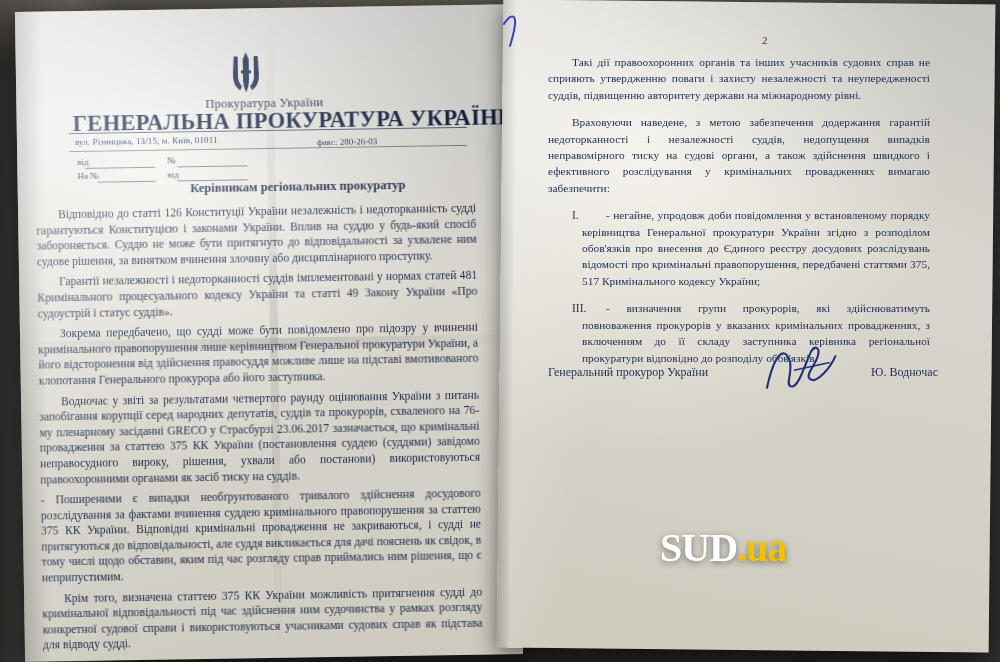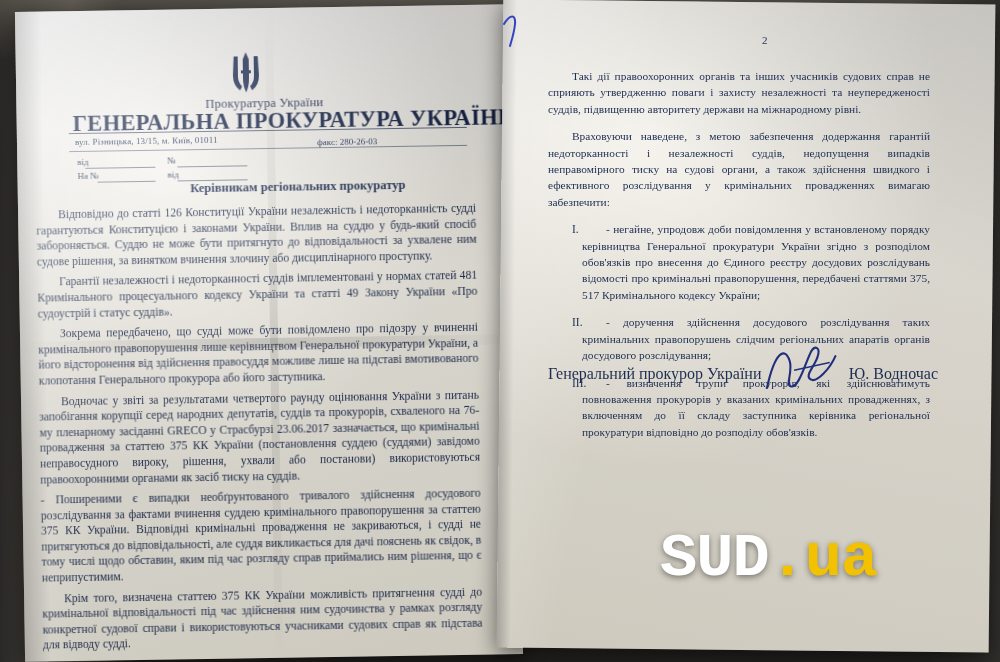"Такі дії правоохоронних органів та" .body-right { top: 68px -> 54px }
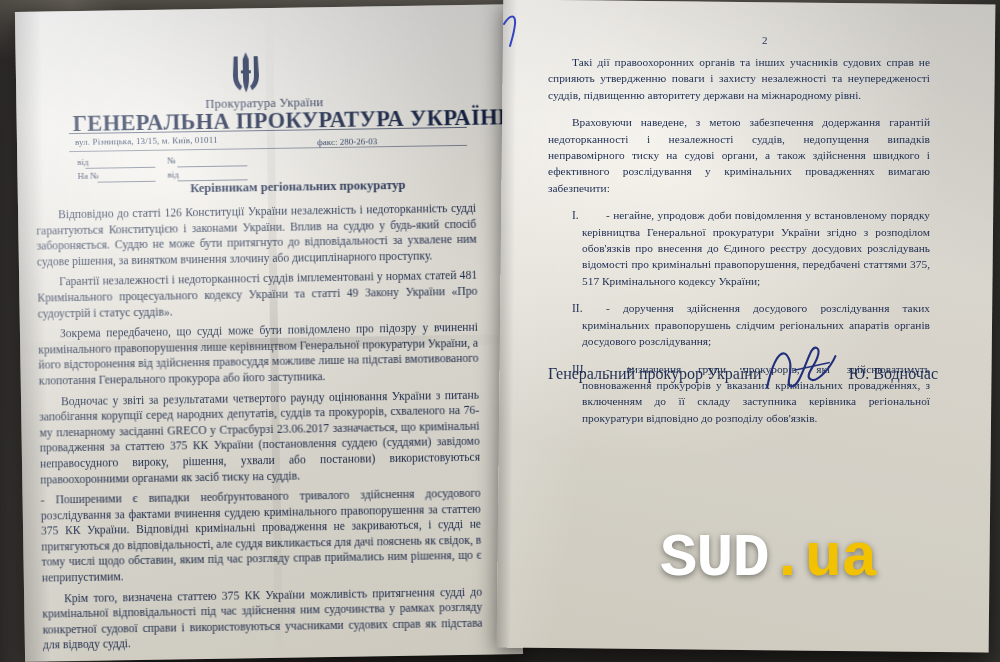"II." p.item { html: <p> <span>II.</span> <span>- доручення здійснення досудового розслідування таких кримінальних правопорушень слідчим регіональних апаратів органів досудового розслідування;</span> </p> -> none }
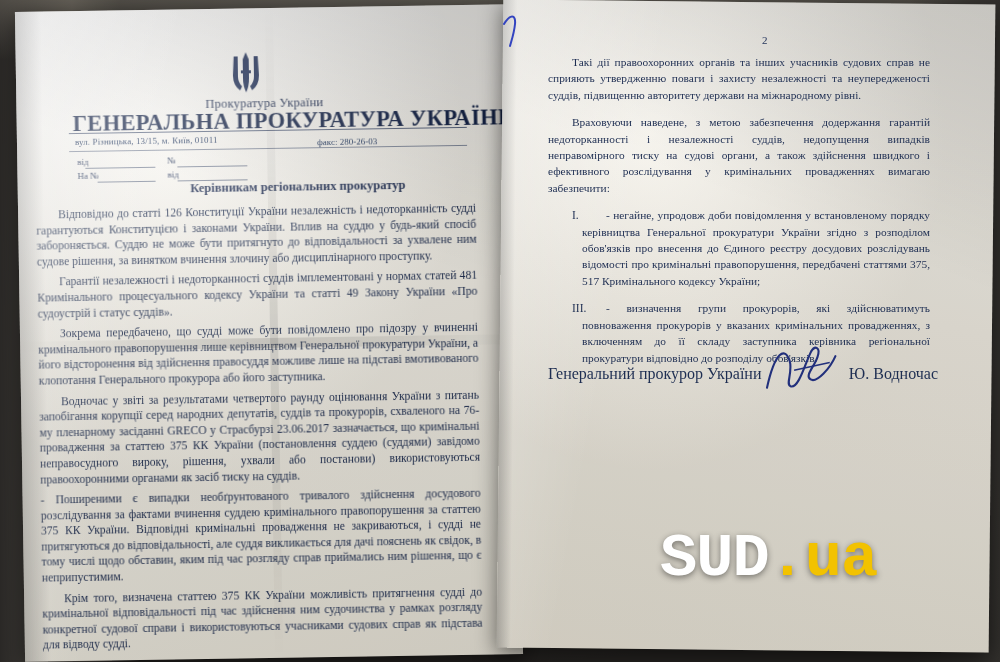"Генеральний прокурор України" .sign-row { font-size: 16px -> 12px }
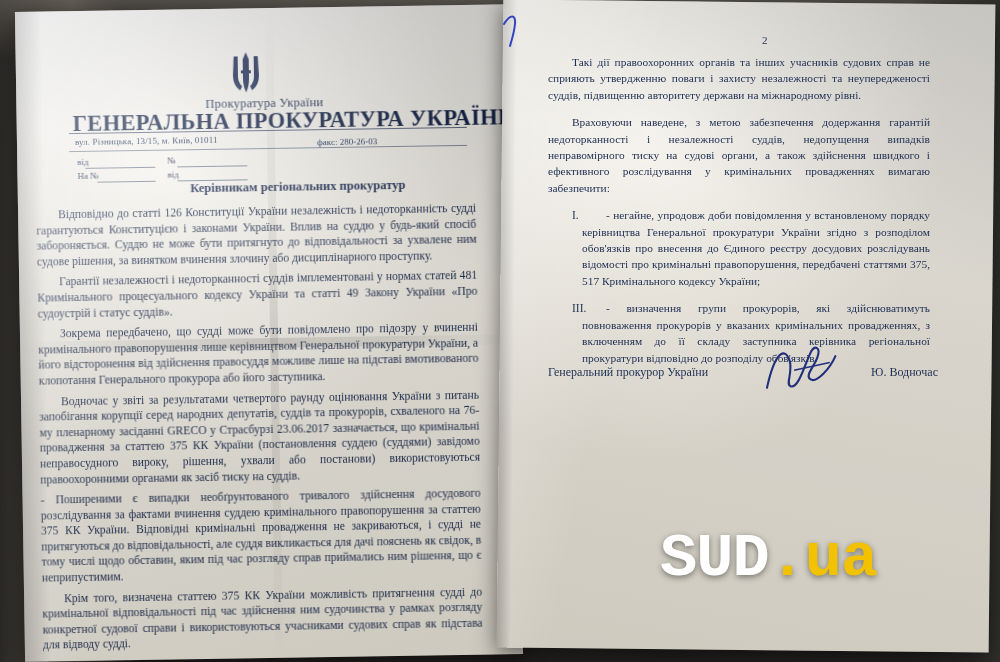"SUD.ua" #watermark { font-family: Liberation Mono, monospace -> Liberation Serif, serif; font-size: 62px -> 40px }
